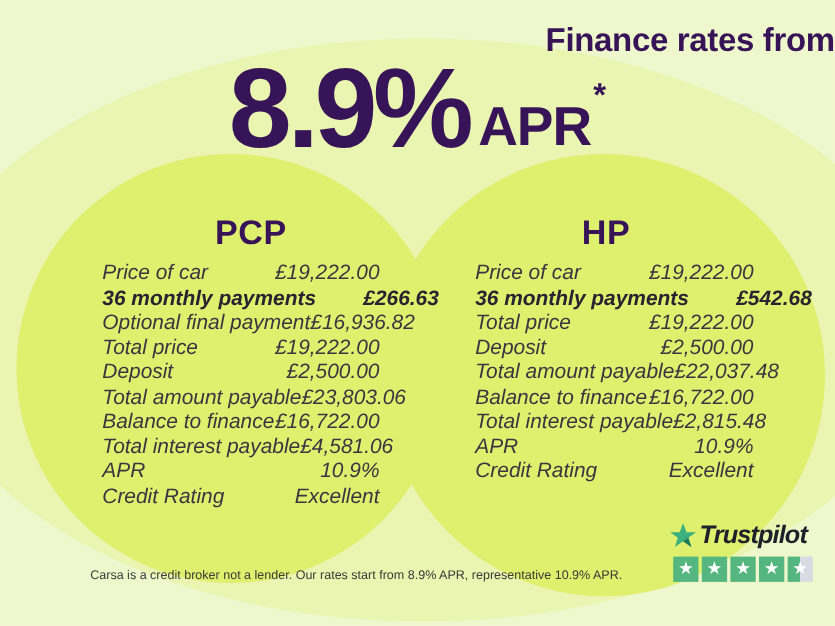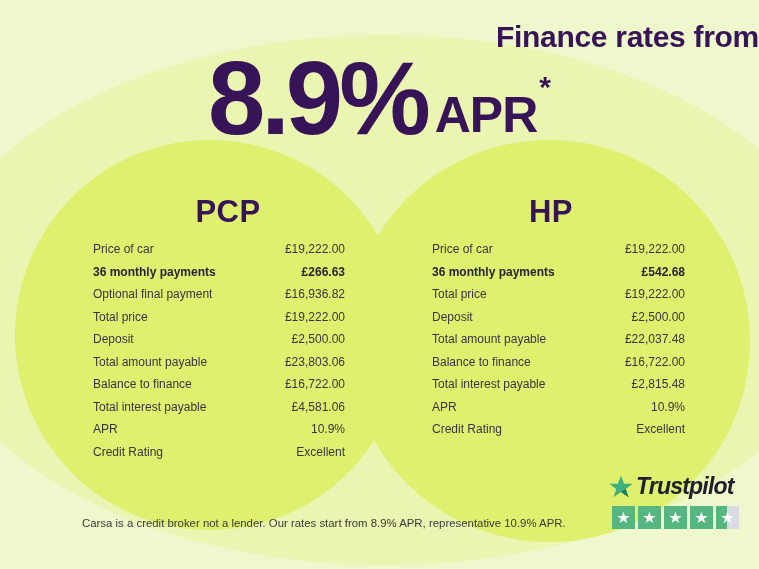"Price of car" .fin-row { font-size: 12px -> 19px; font-style: none -> italic }
